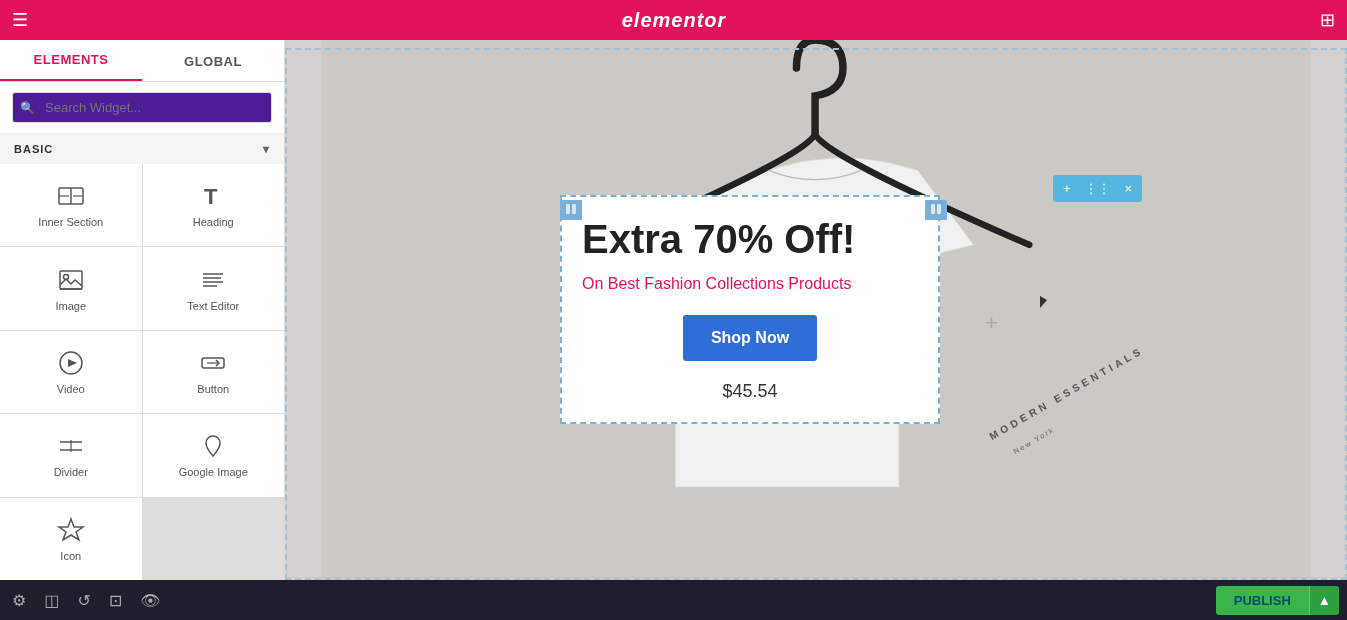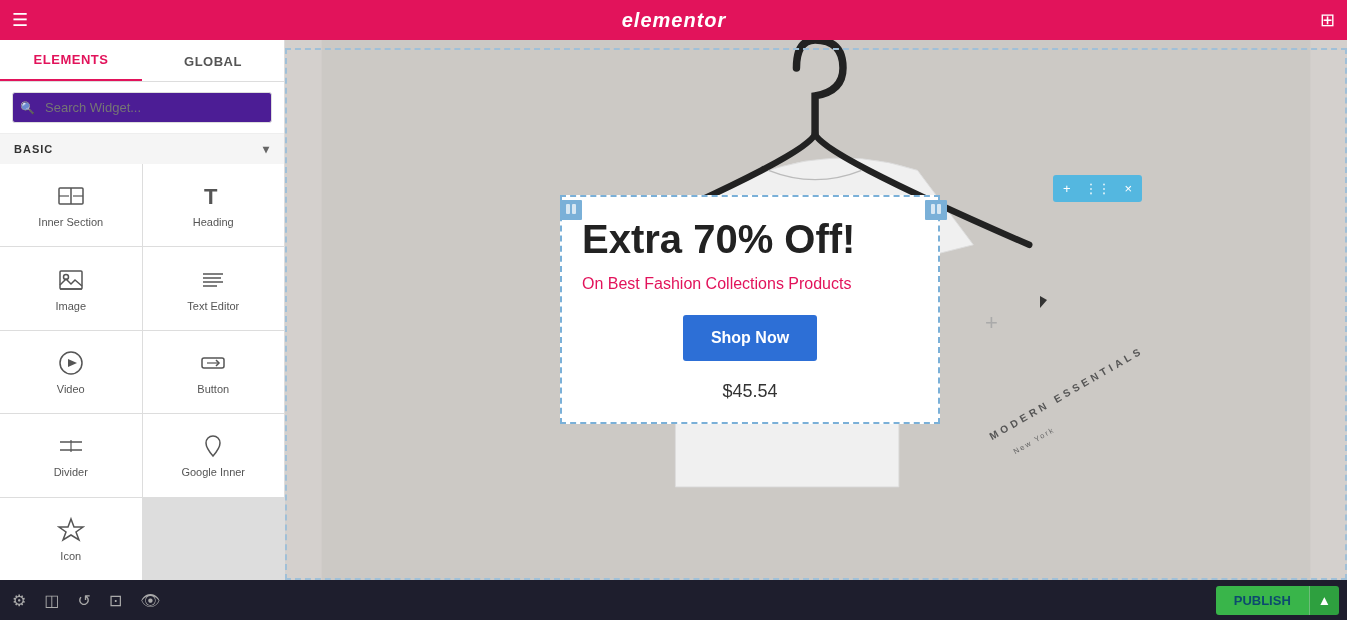"Google Inner" span.widget-label { text: Inner -> Image }
